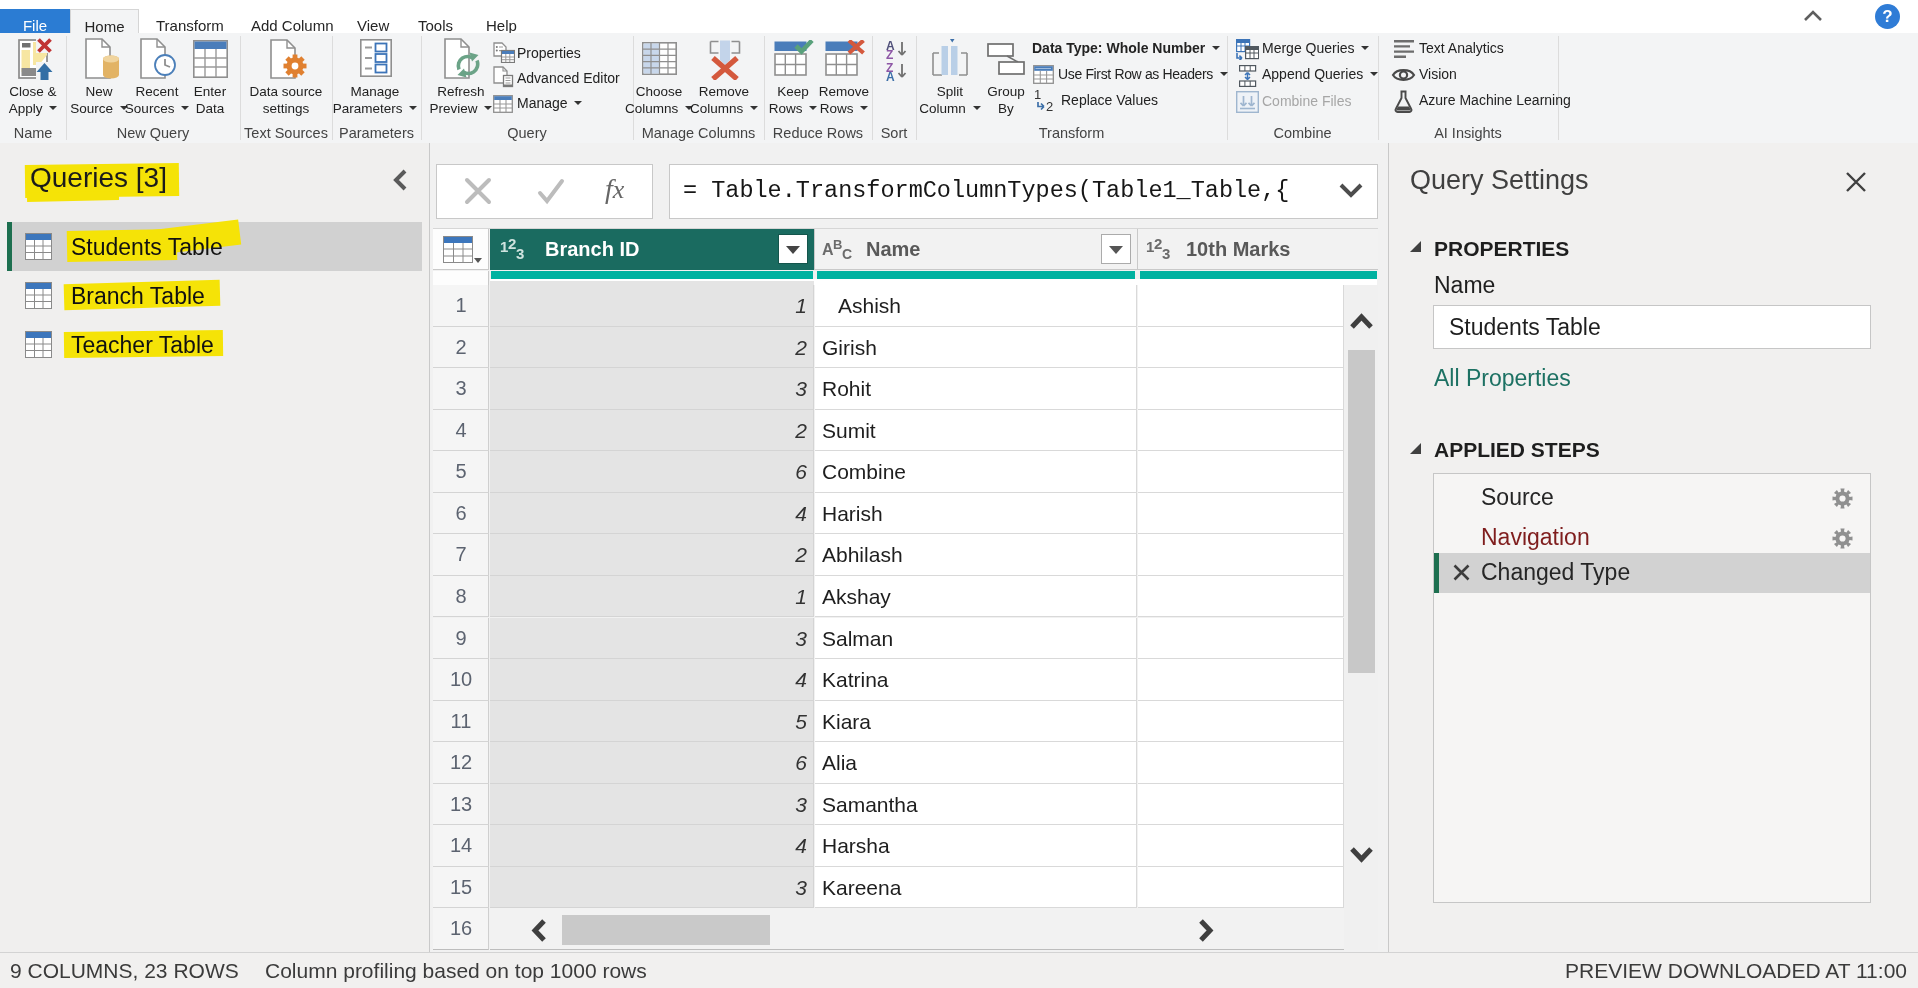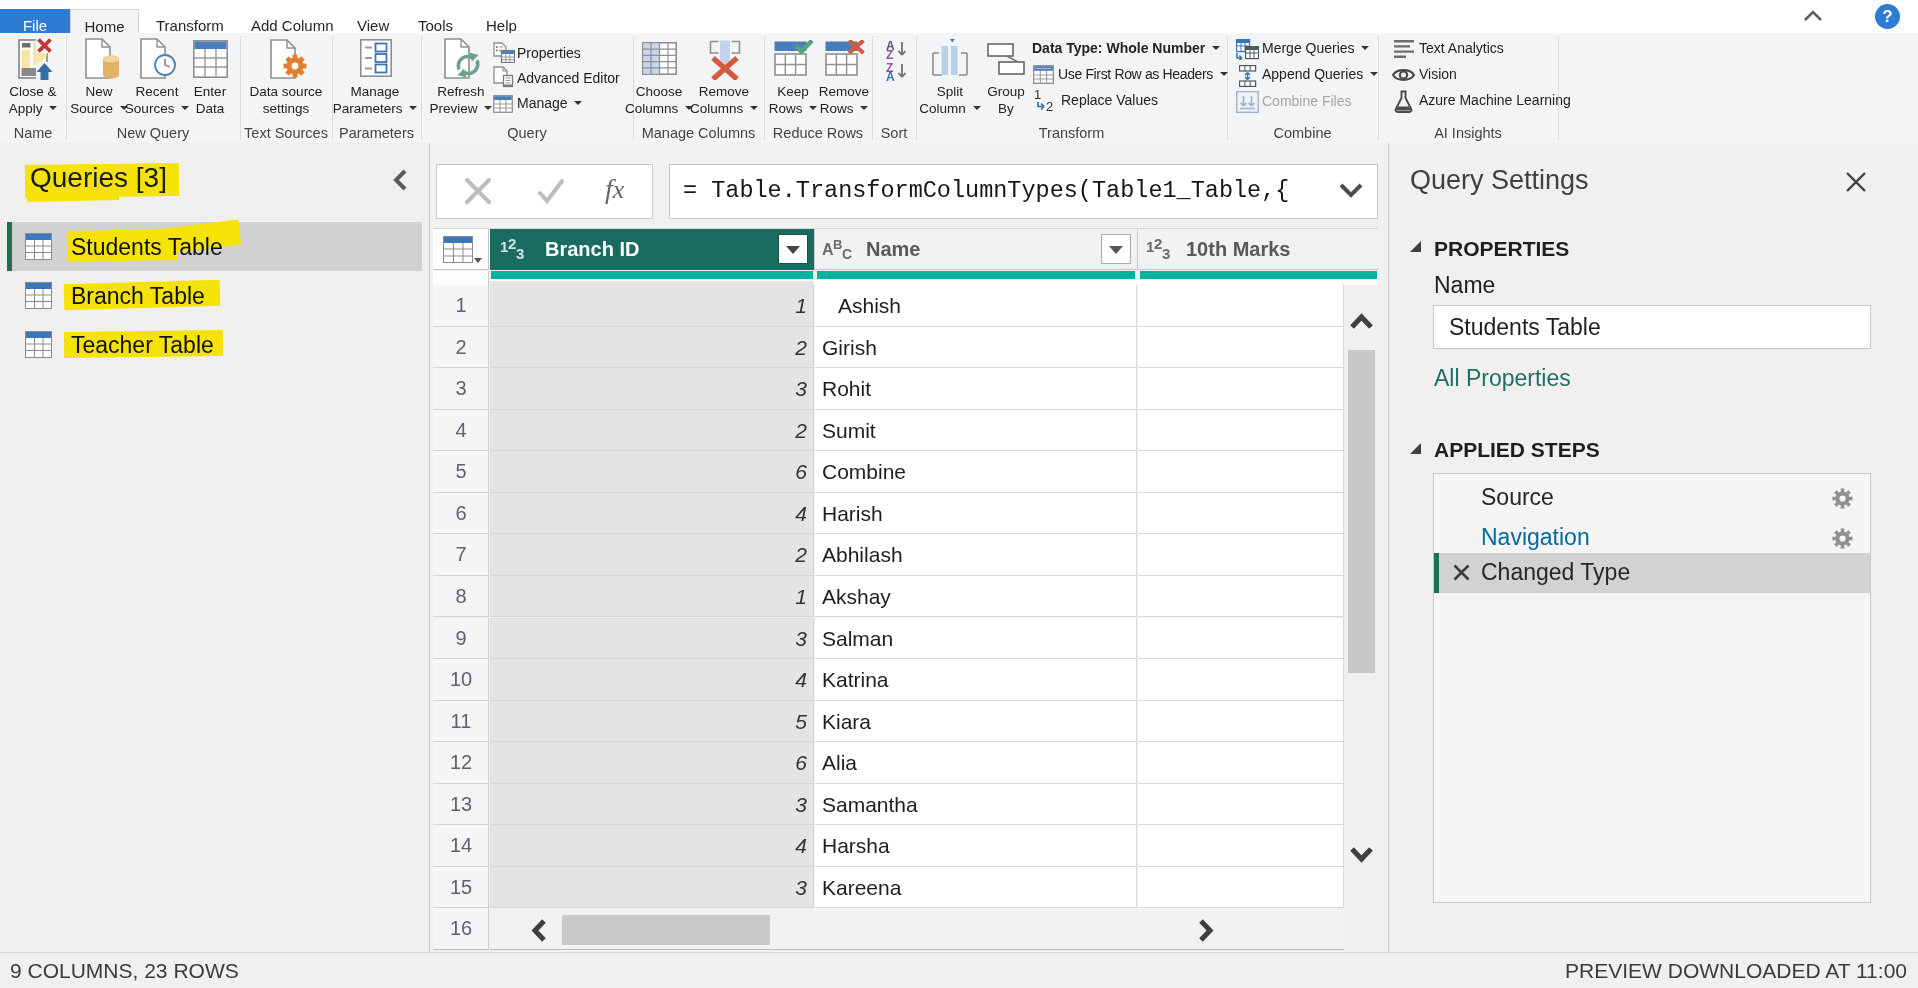"Navigation" div.abs { color: #0369a1 -> #7f1d1d }
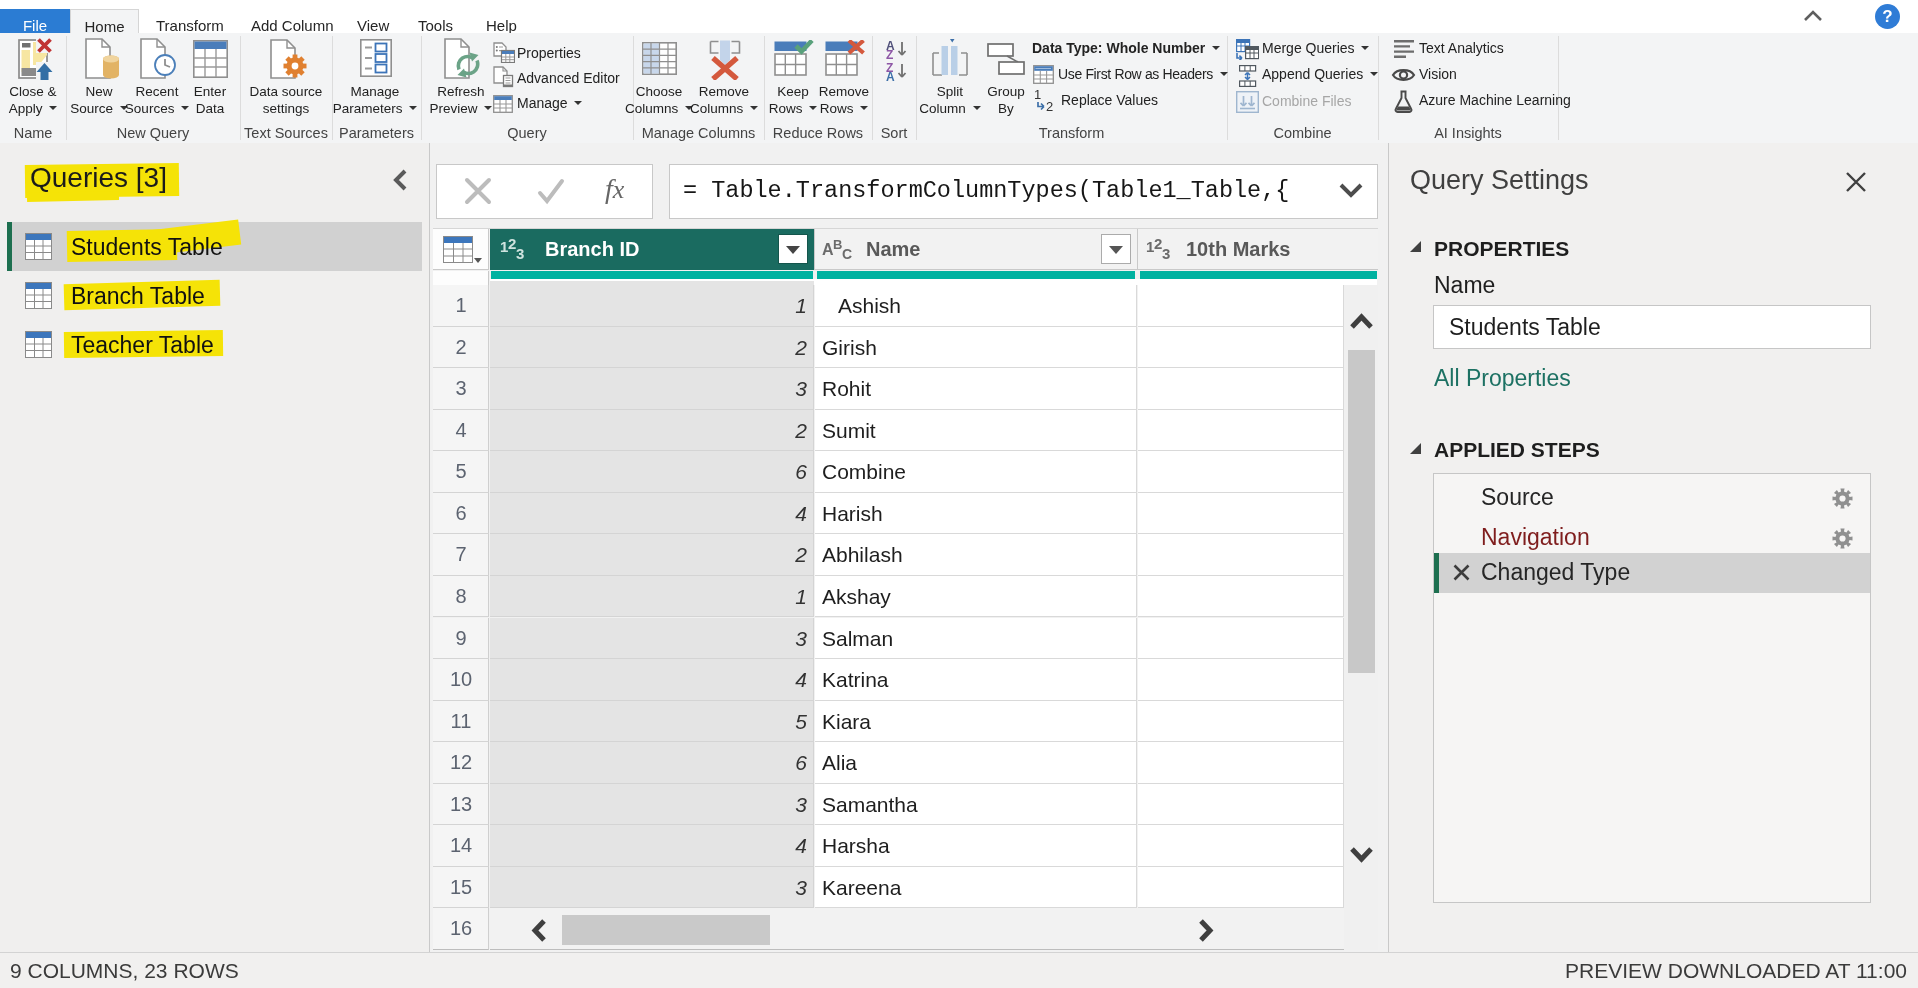"Column profiling based on top" div.stxt { html: none -> <div>Column profiling based on top 1000 rows</div> }
